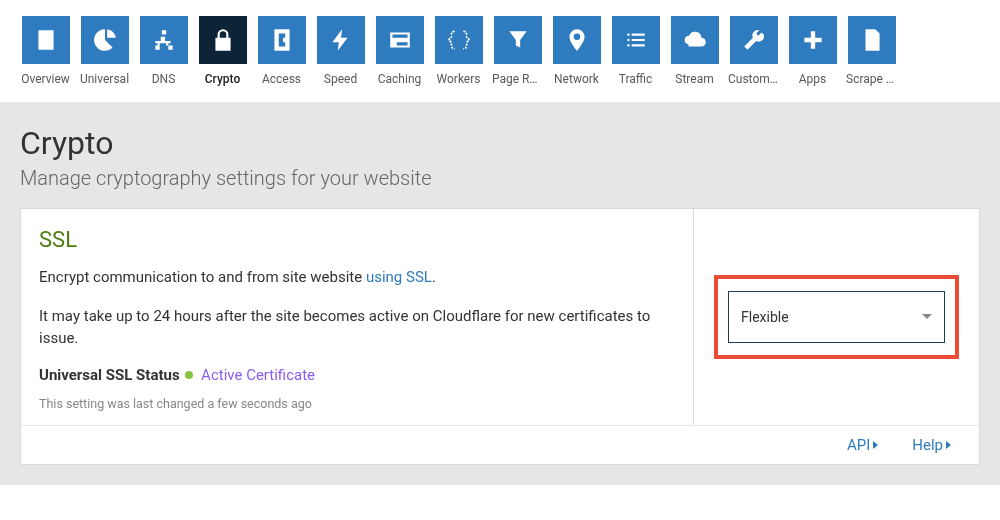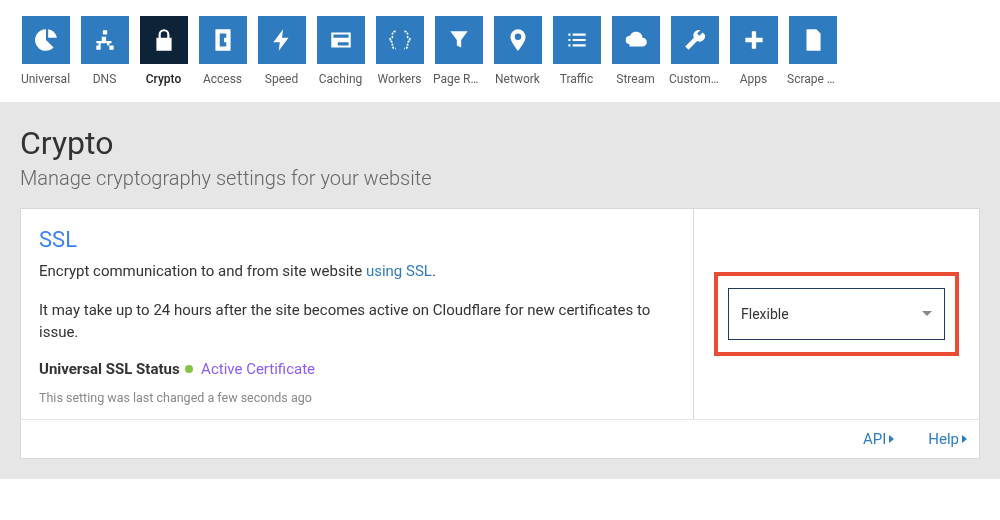"Overview" div.nav-item { html: none -> <div> <div> <svg> <path></path> </svg> </div> <div>Overview</div> </div> }
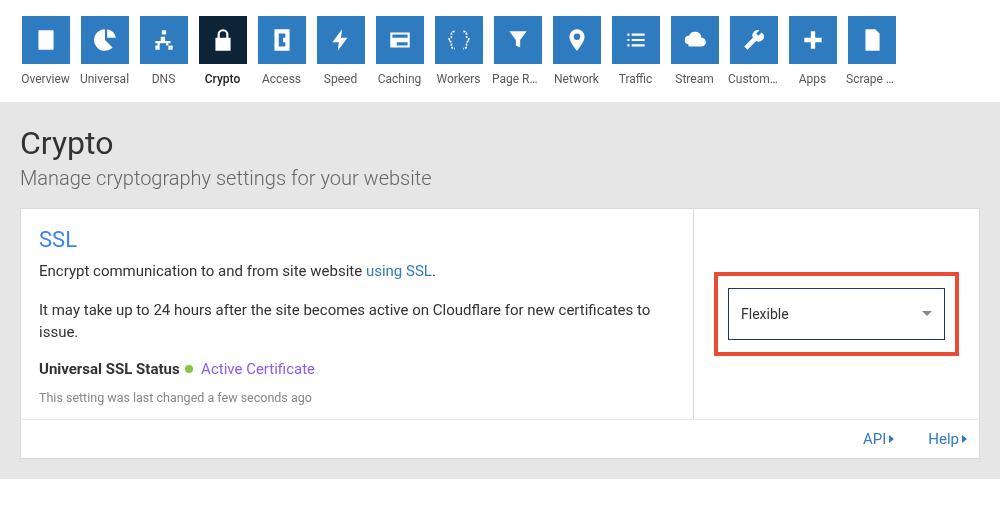"SSL" .section-title { color: #3b82f6 -> #4d7c0f; margin-bottom: 8px -> 14px }
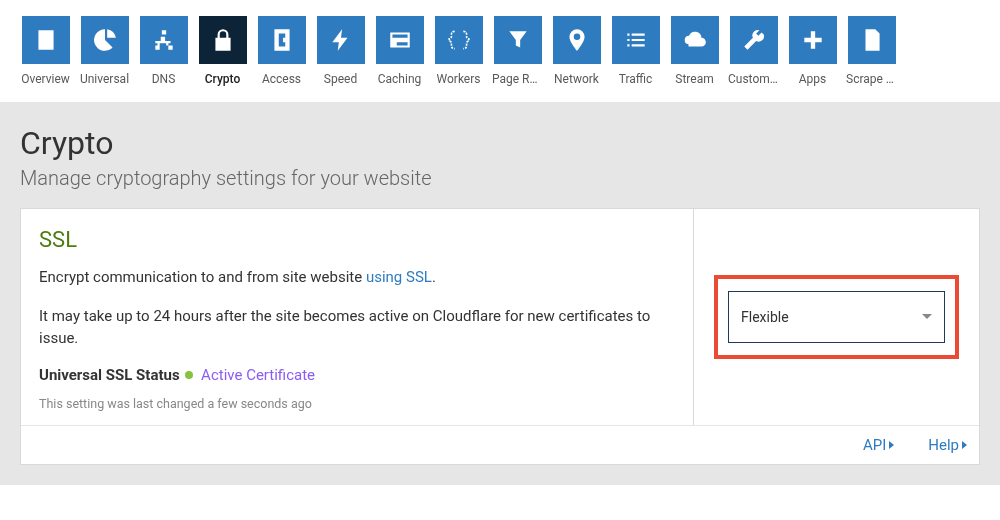"API" .card-footer { padding: 10px 12px -> 10px 28px }
